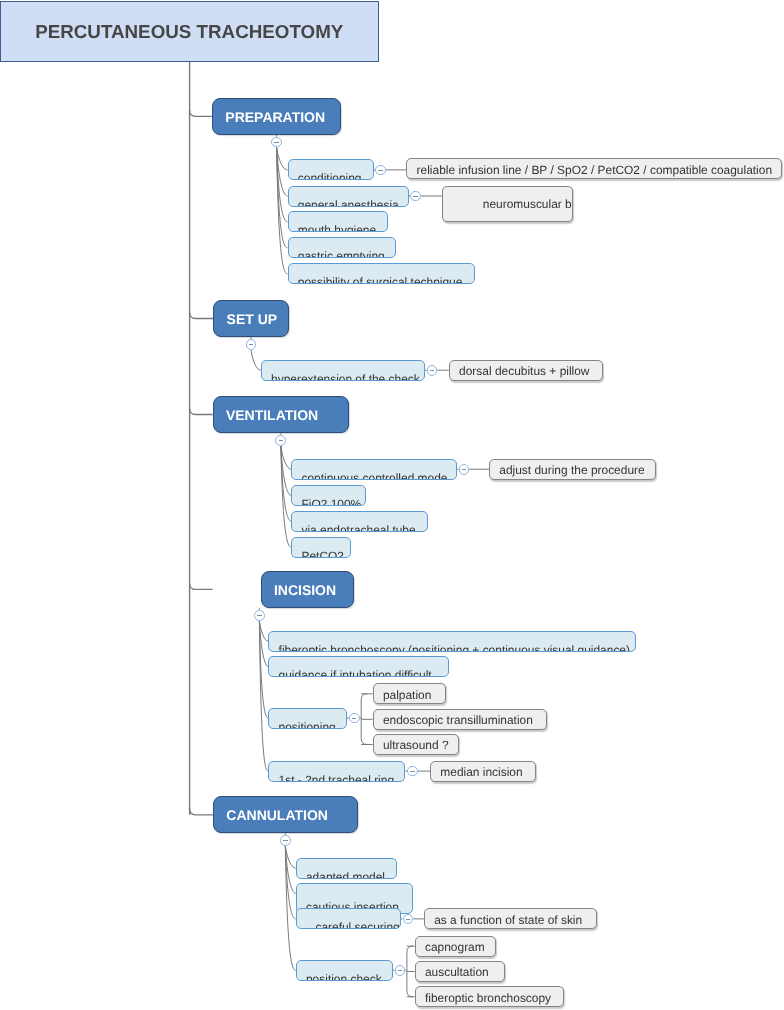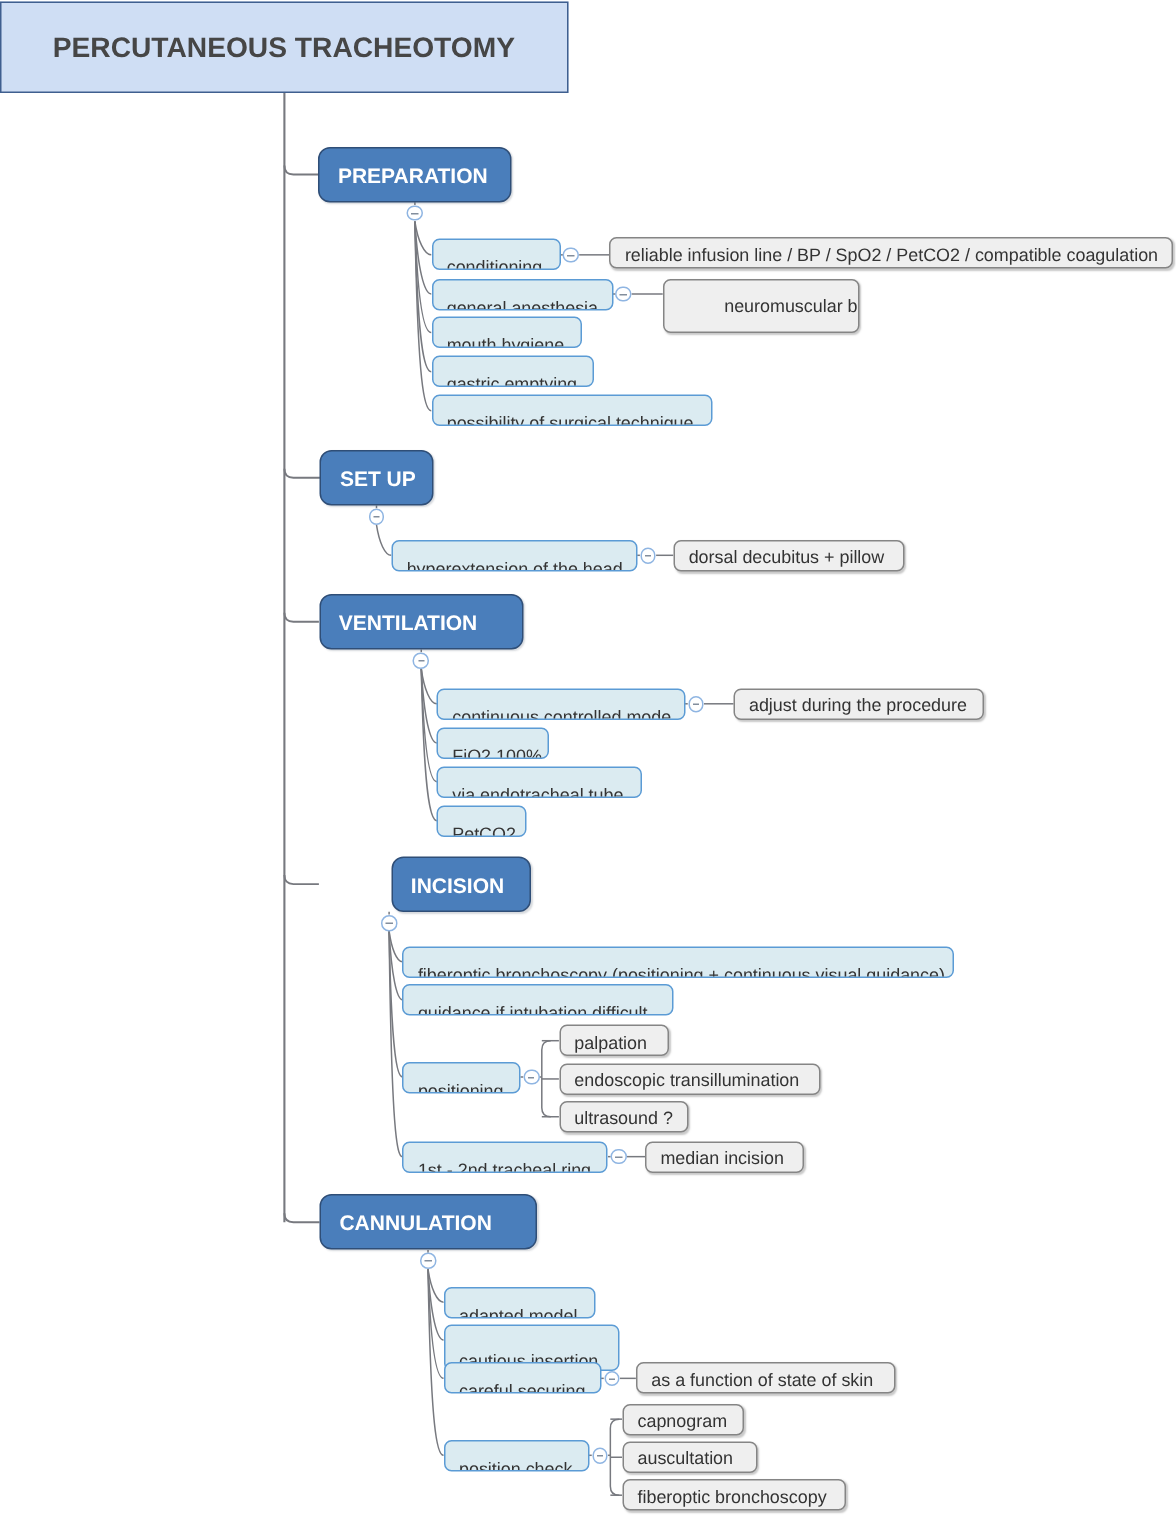"hyperextension of the head" span { text: head -> check }
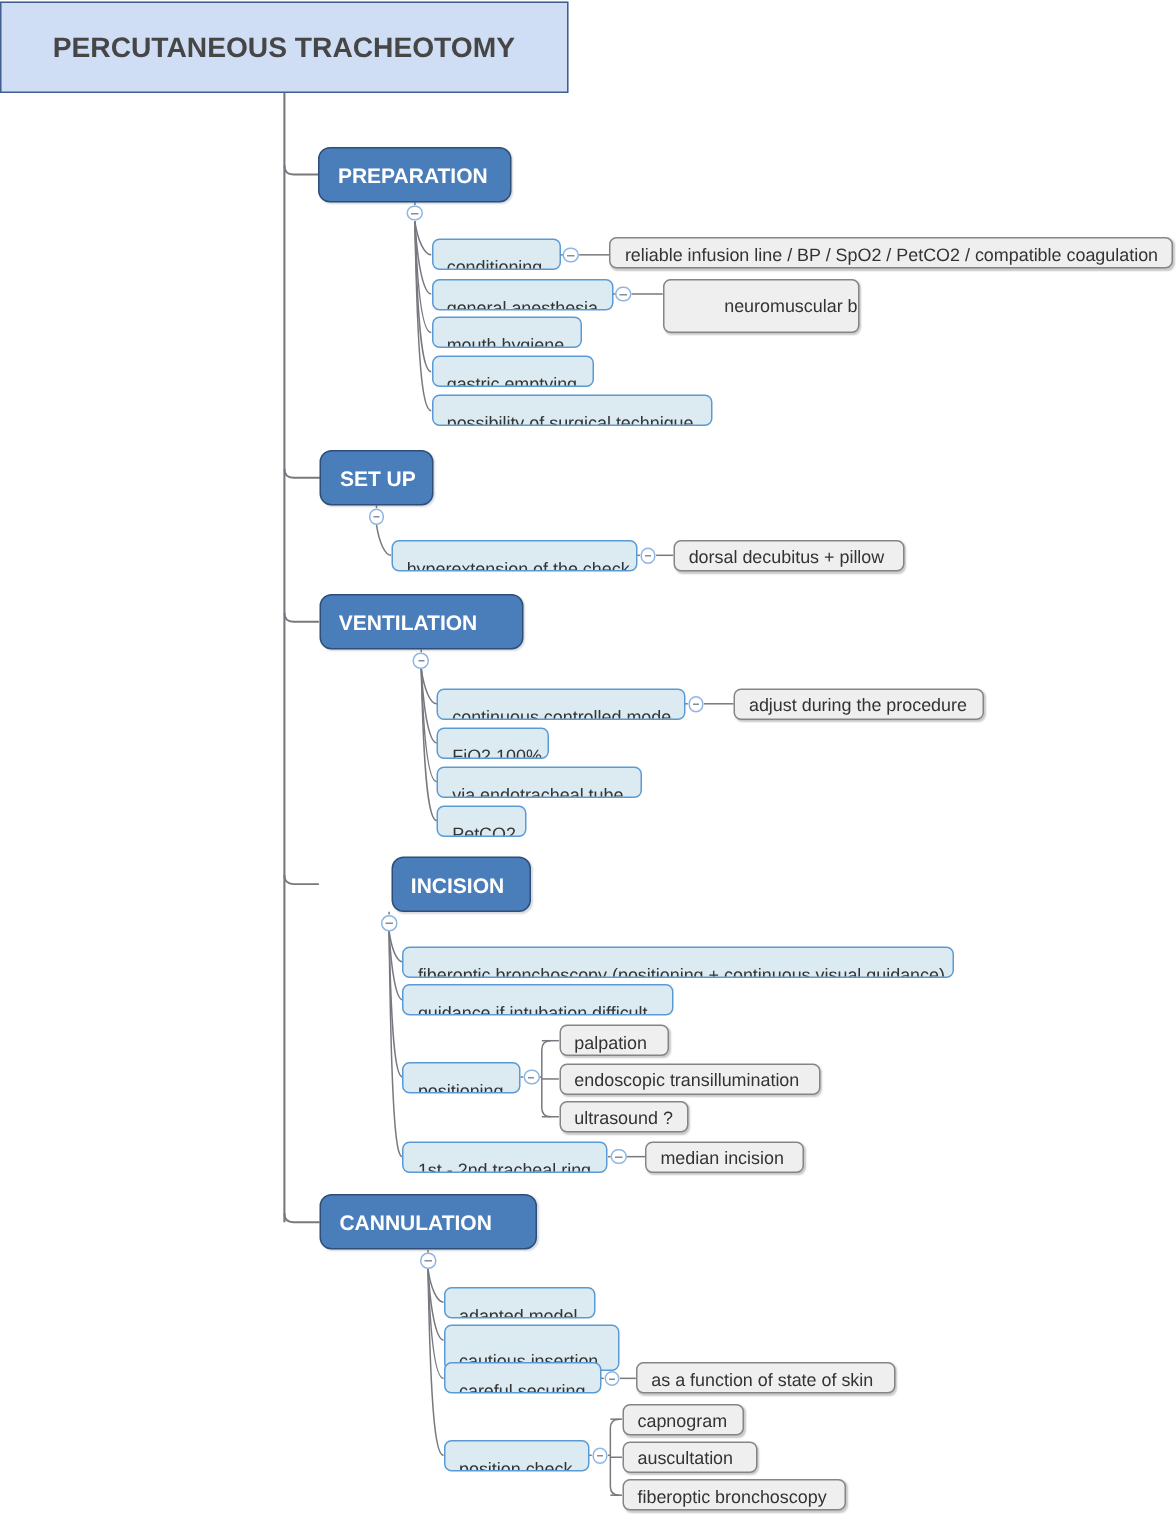"careful securing" div.node { justify-content: none -> flex-end }
